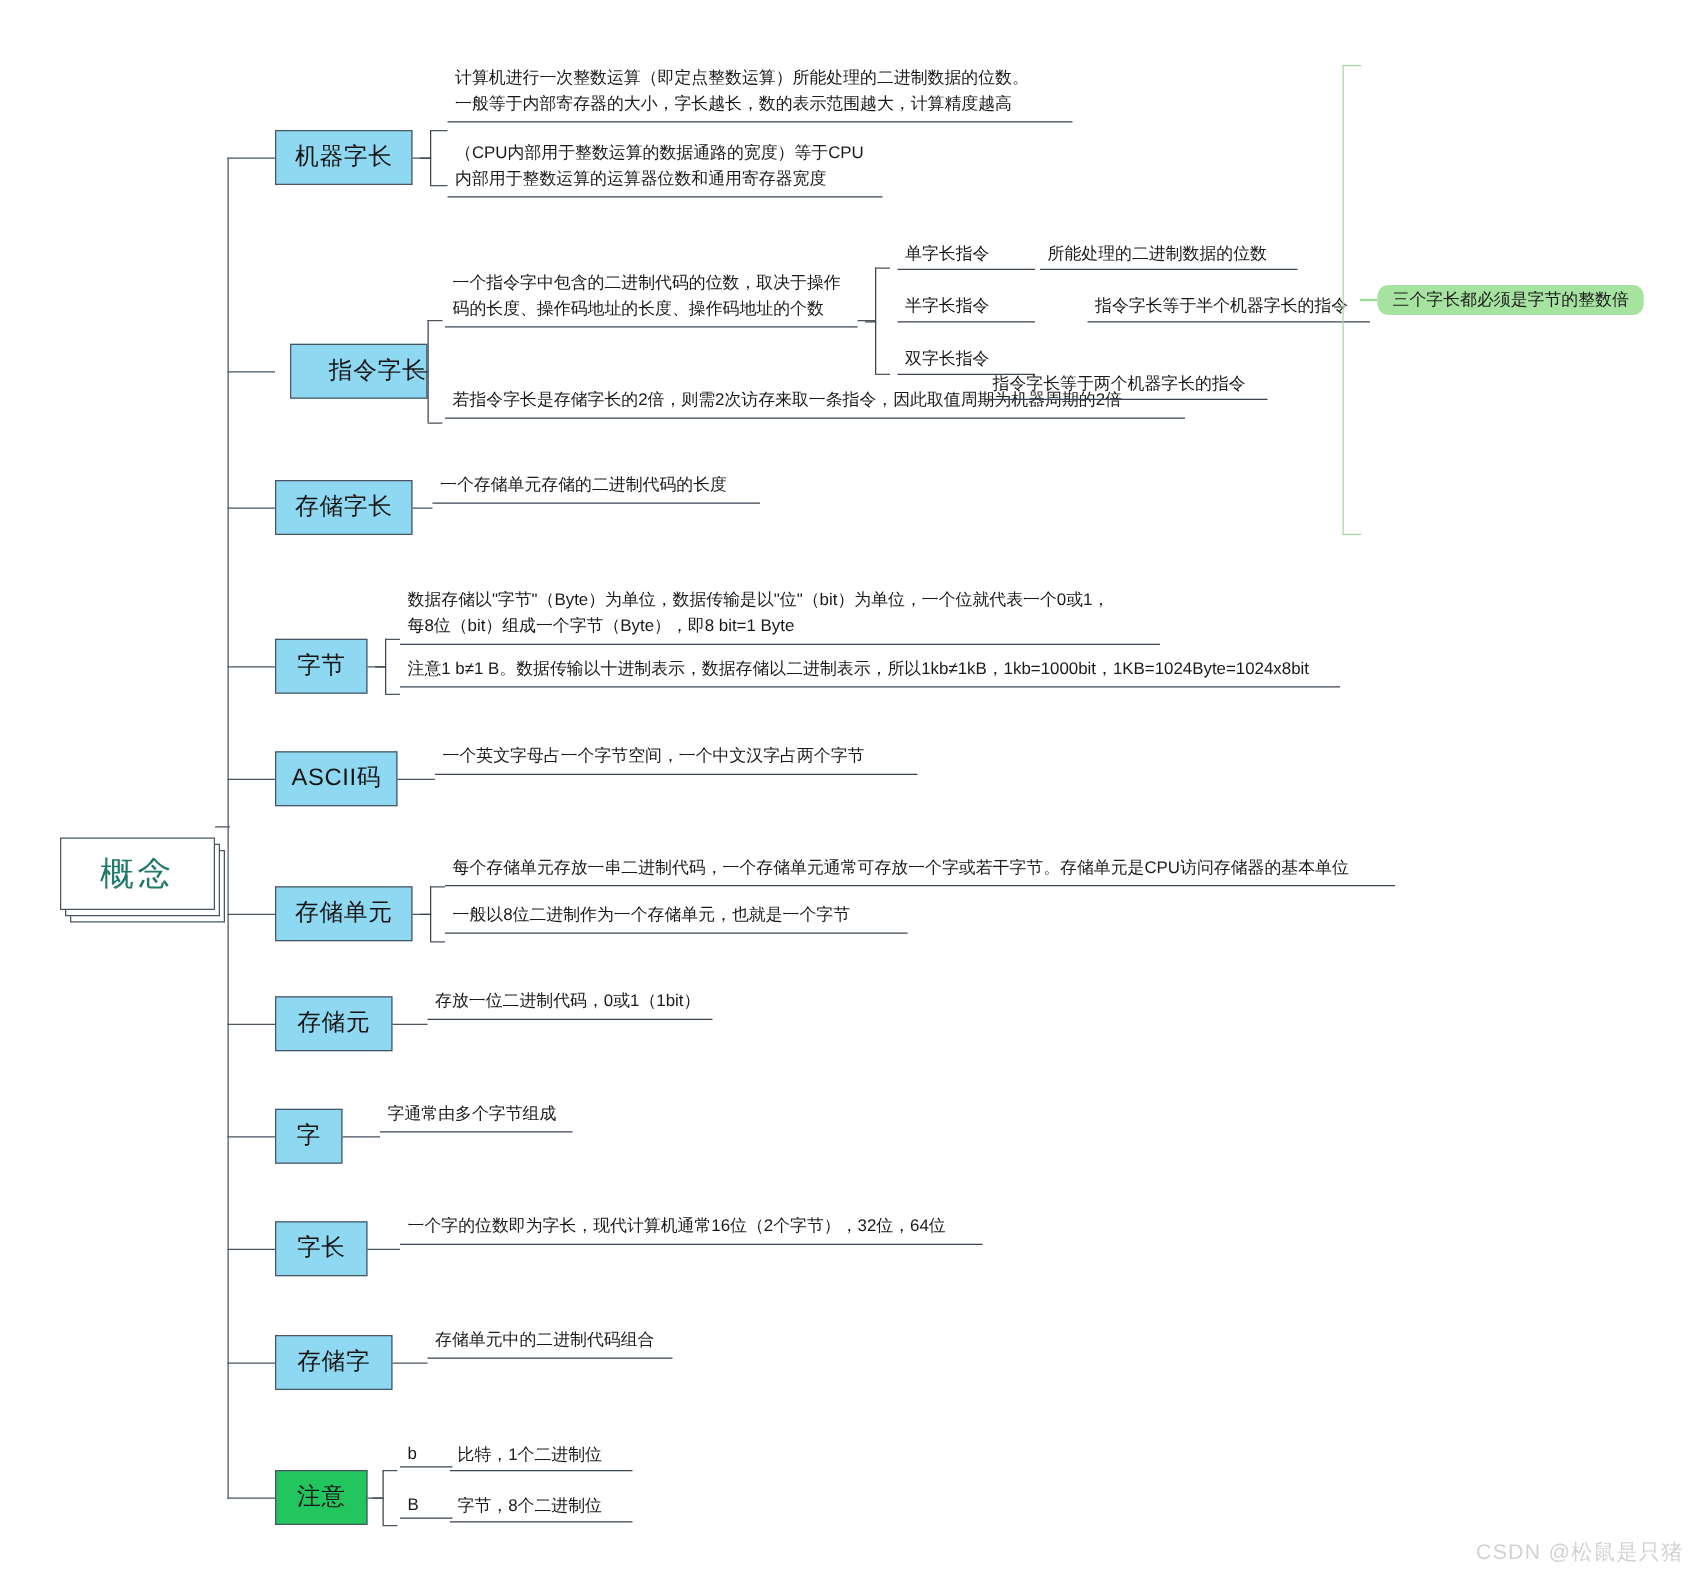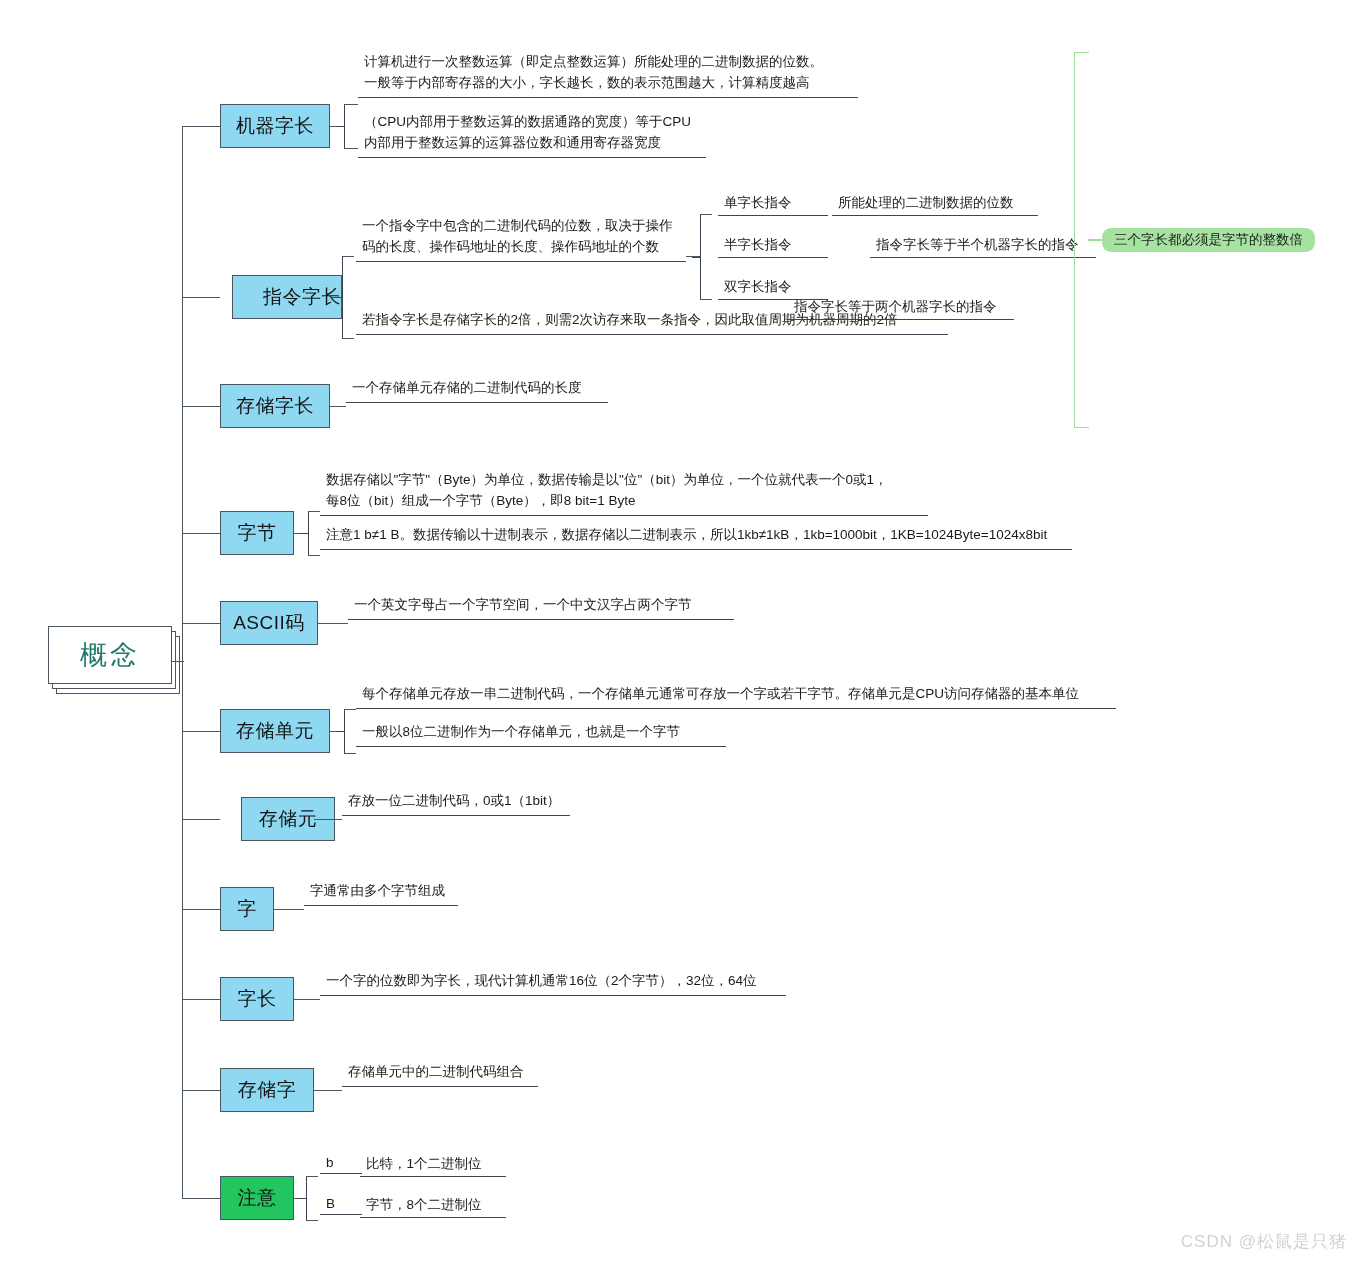"概念" .root-card { margin-top: none -> 44px }
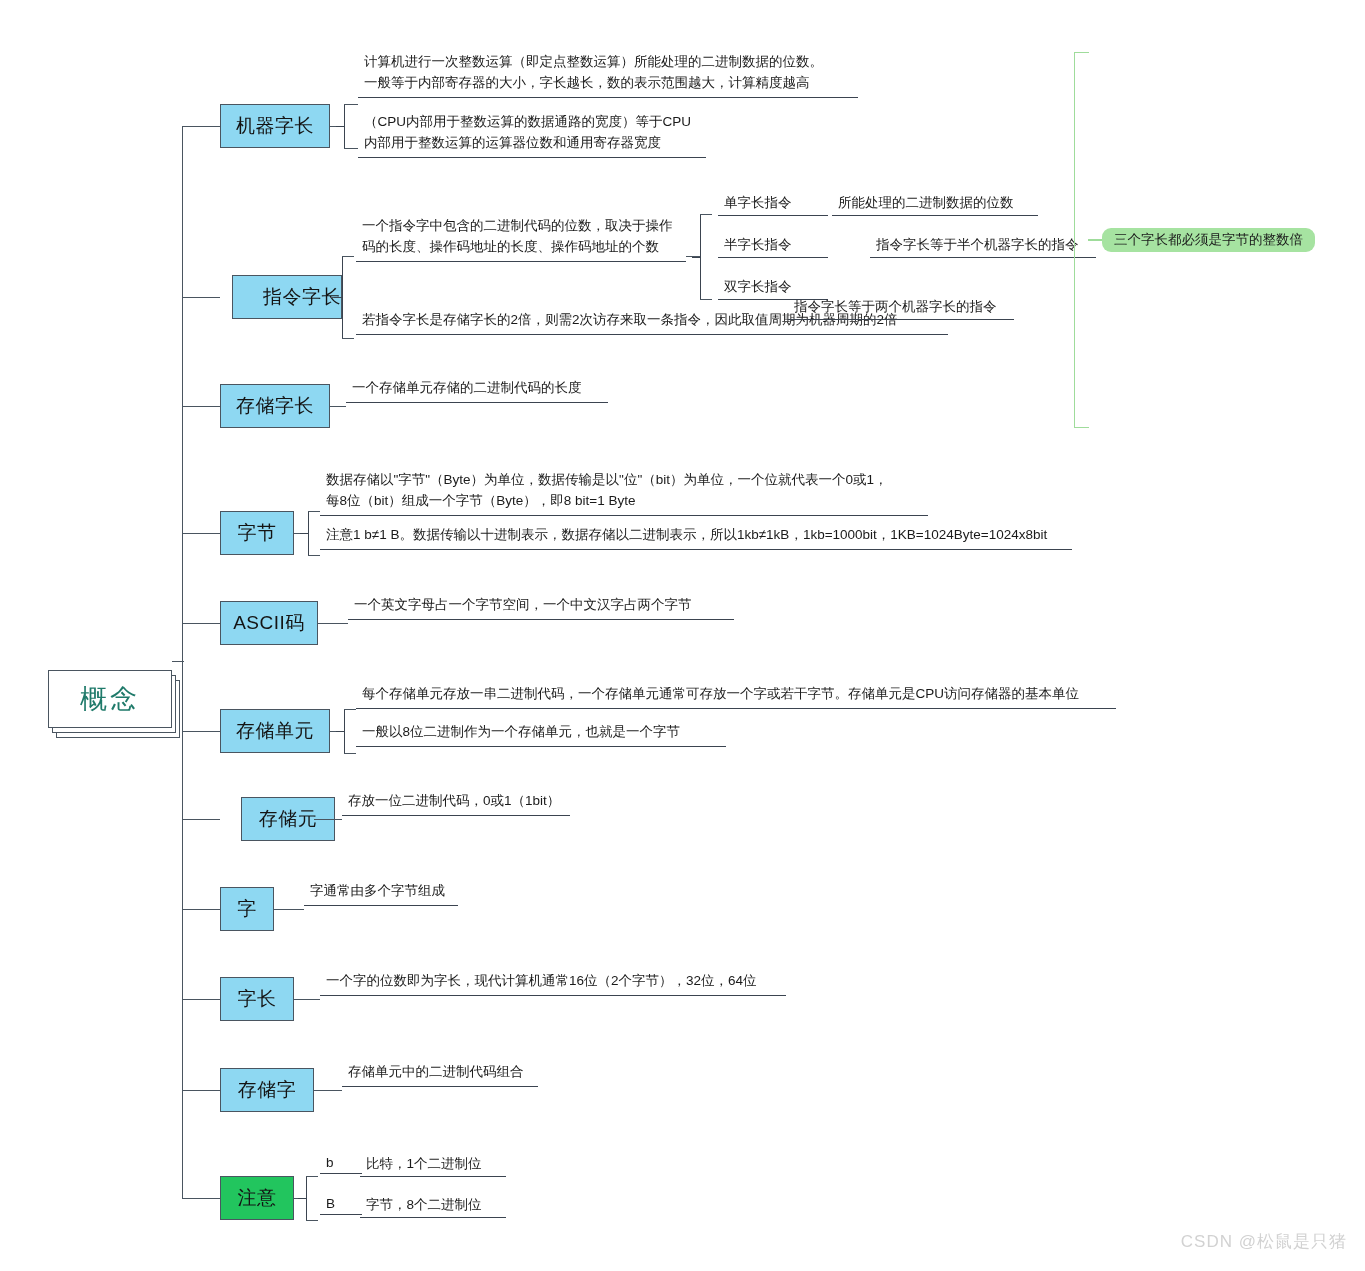"存储元" div.node { margin-left: 21px -> none }
